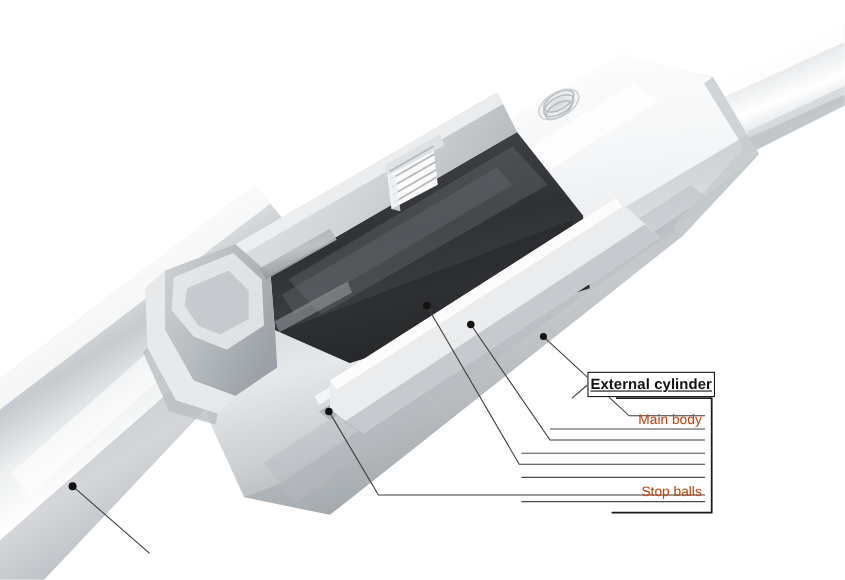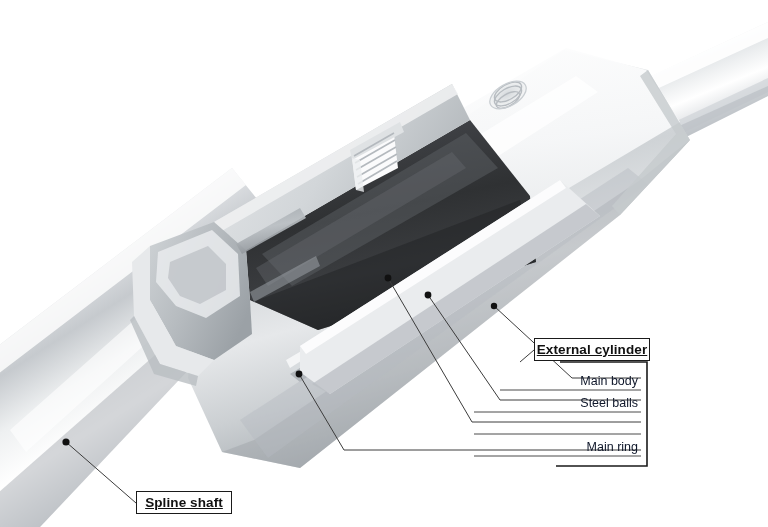"Main body" .sublabel { color: #0f172a -> #c2410c }
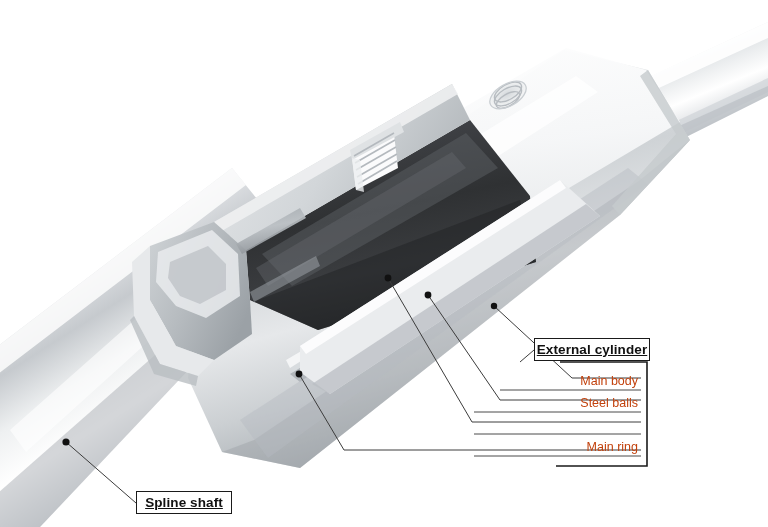"Steel balls" div.sublabel { html: <div>Steel balls</div> -> none }
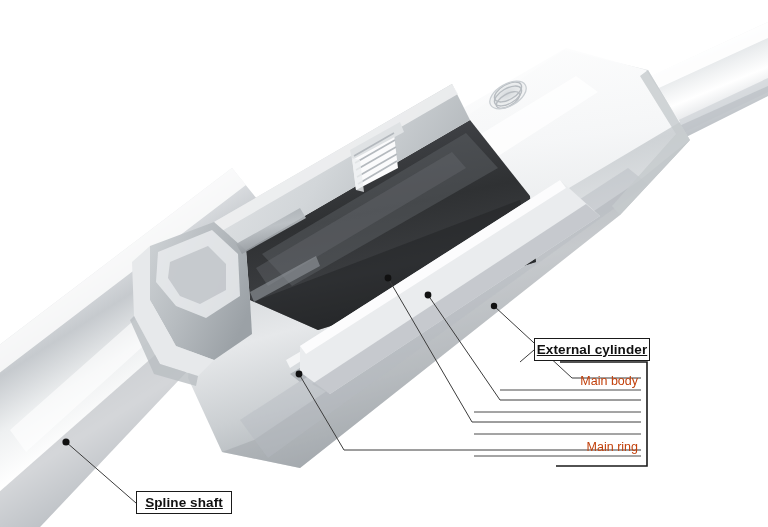"Main ring" div.sublabel { text: Main ring -> Stop balls }
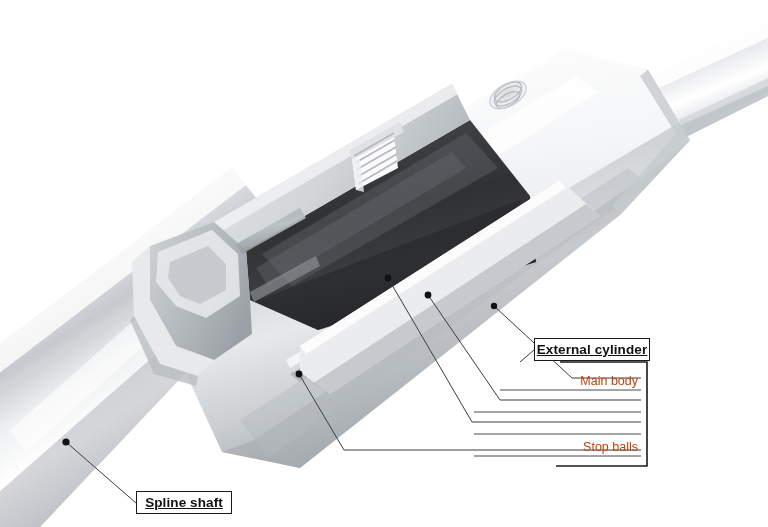"Spline shaft" div.callout-box { html: <div>Spline shaft</div> -> none }
